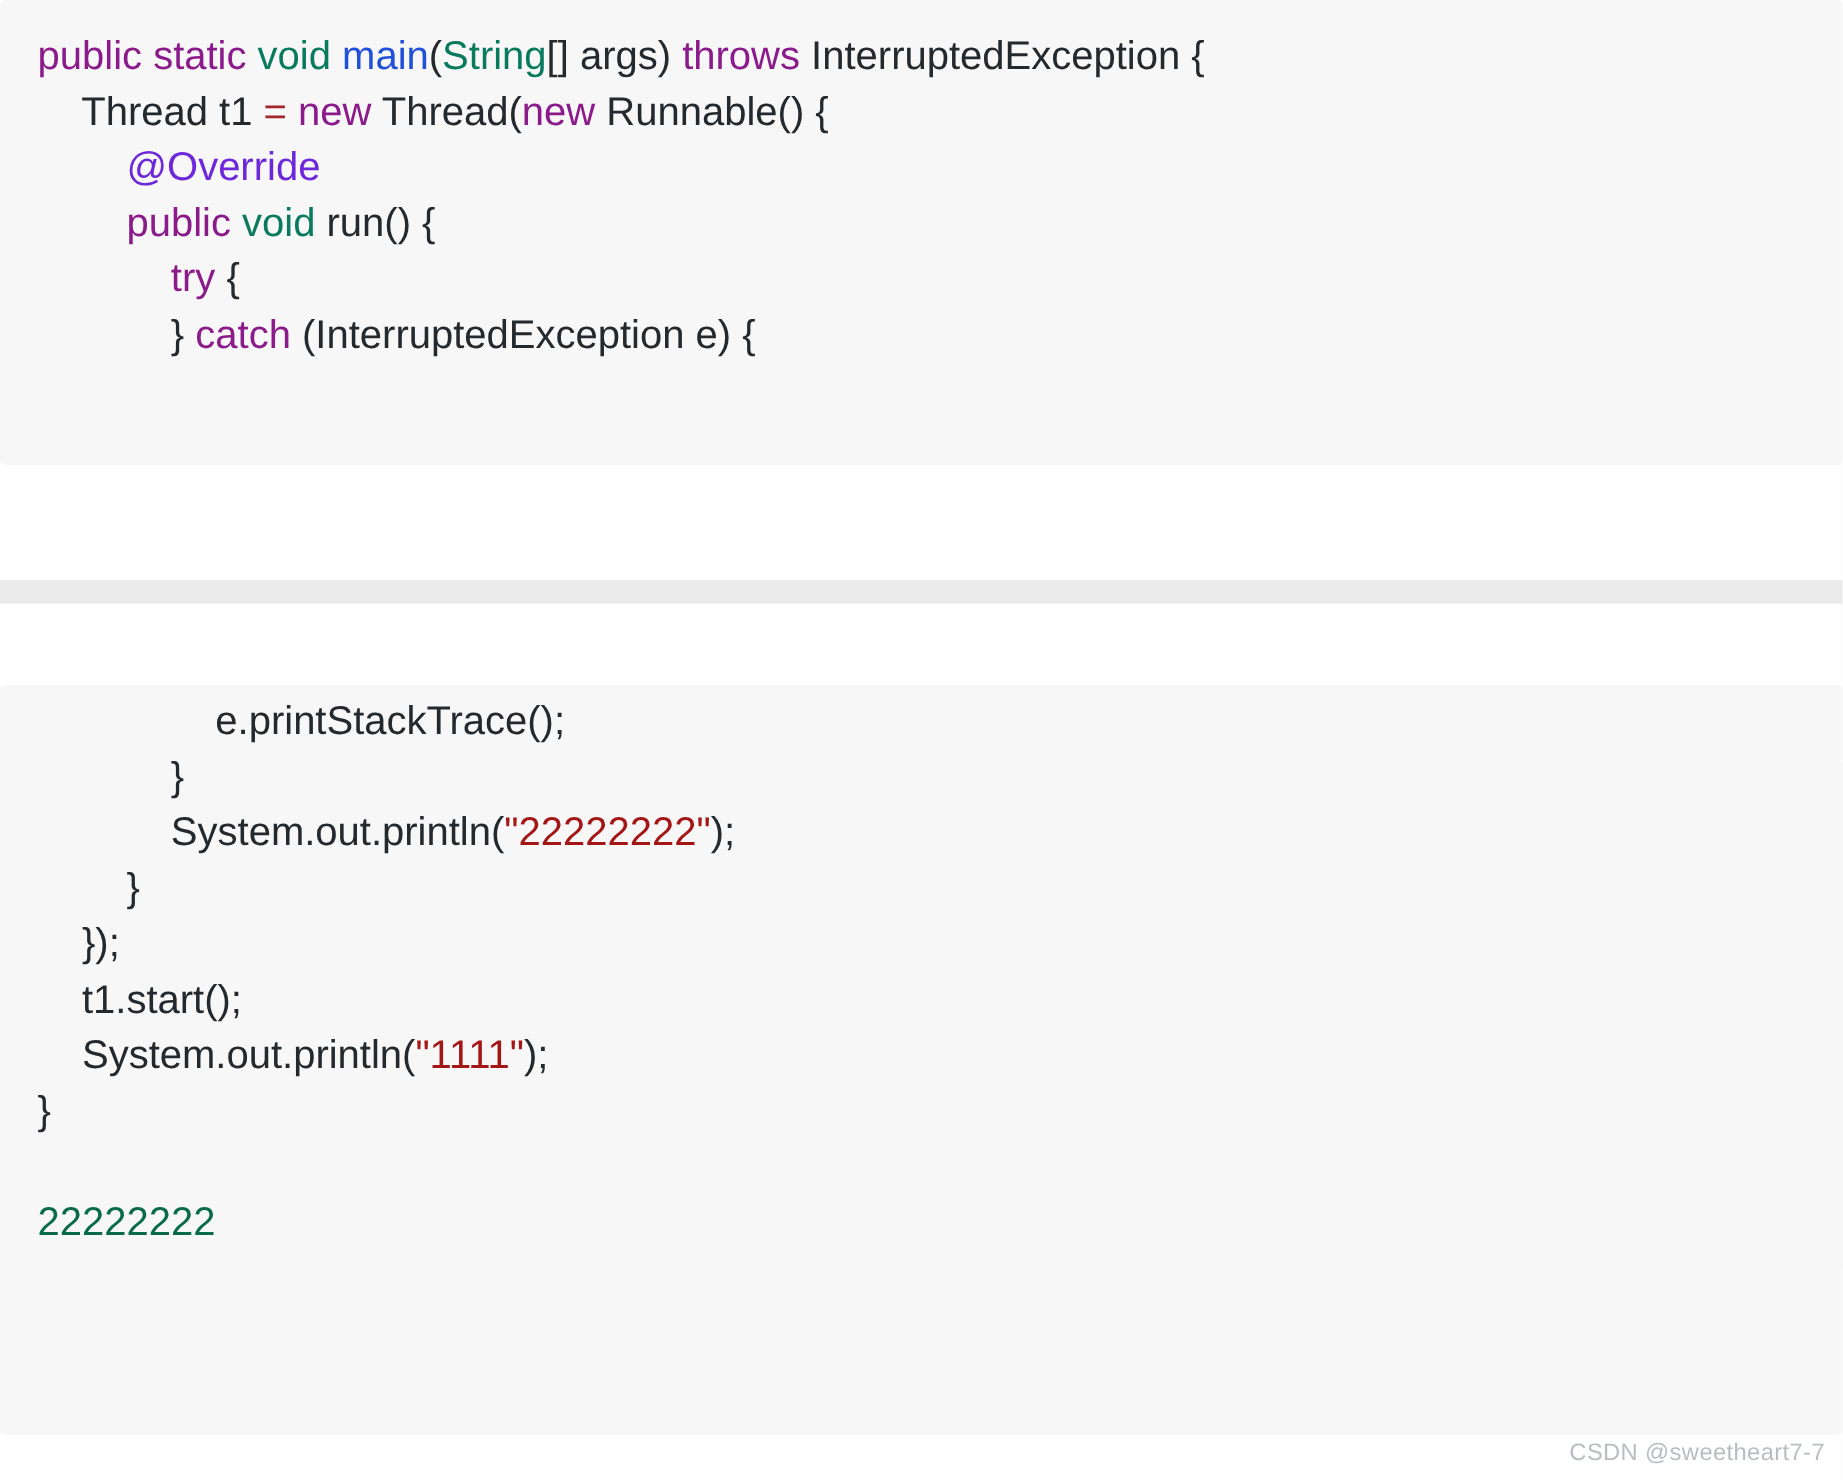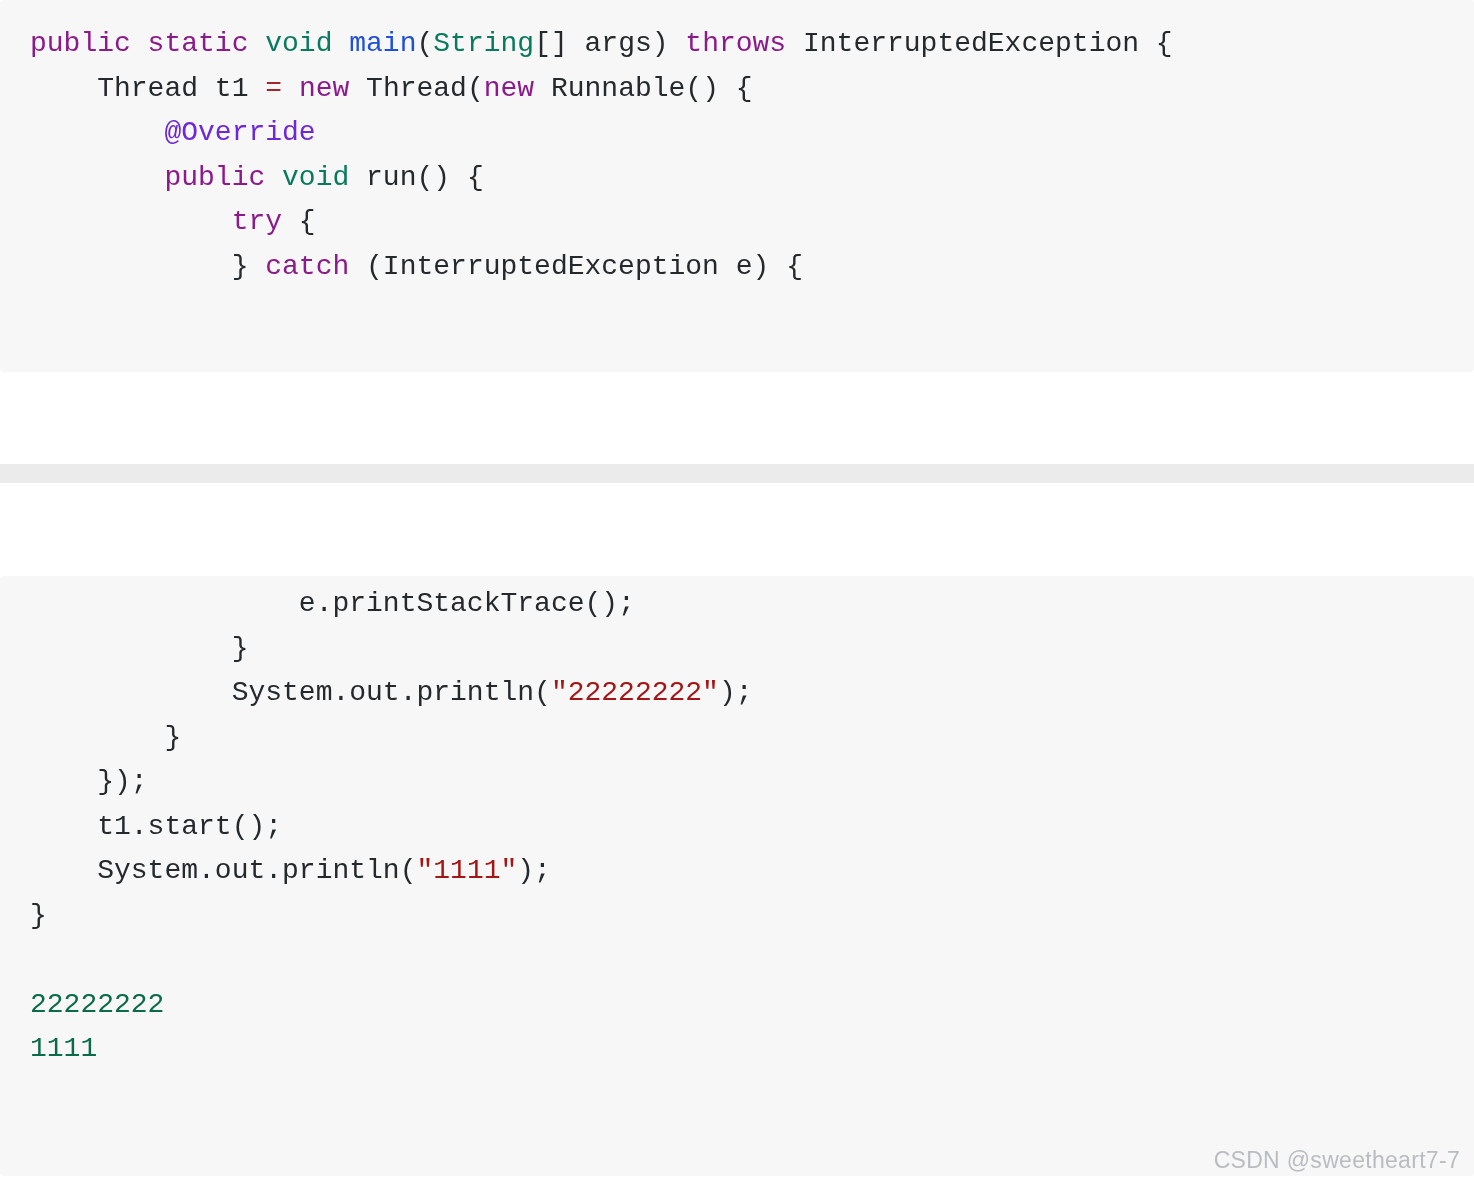"public static void main(String[] args)" .code-line { font-family: Liberation Mono, monospace -> Liberation Sans, sans-serif; font-size: 28px -> 32px }
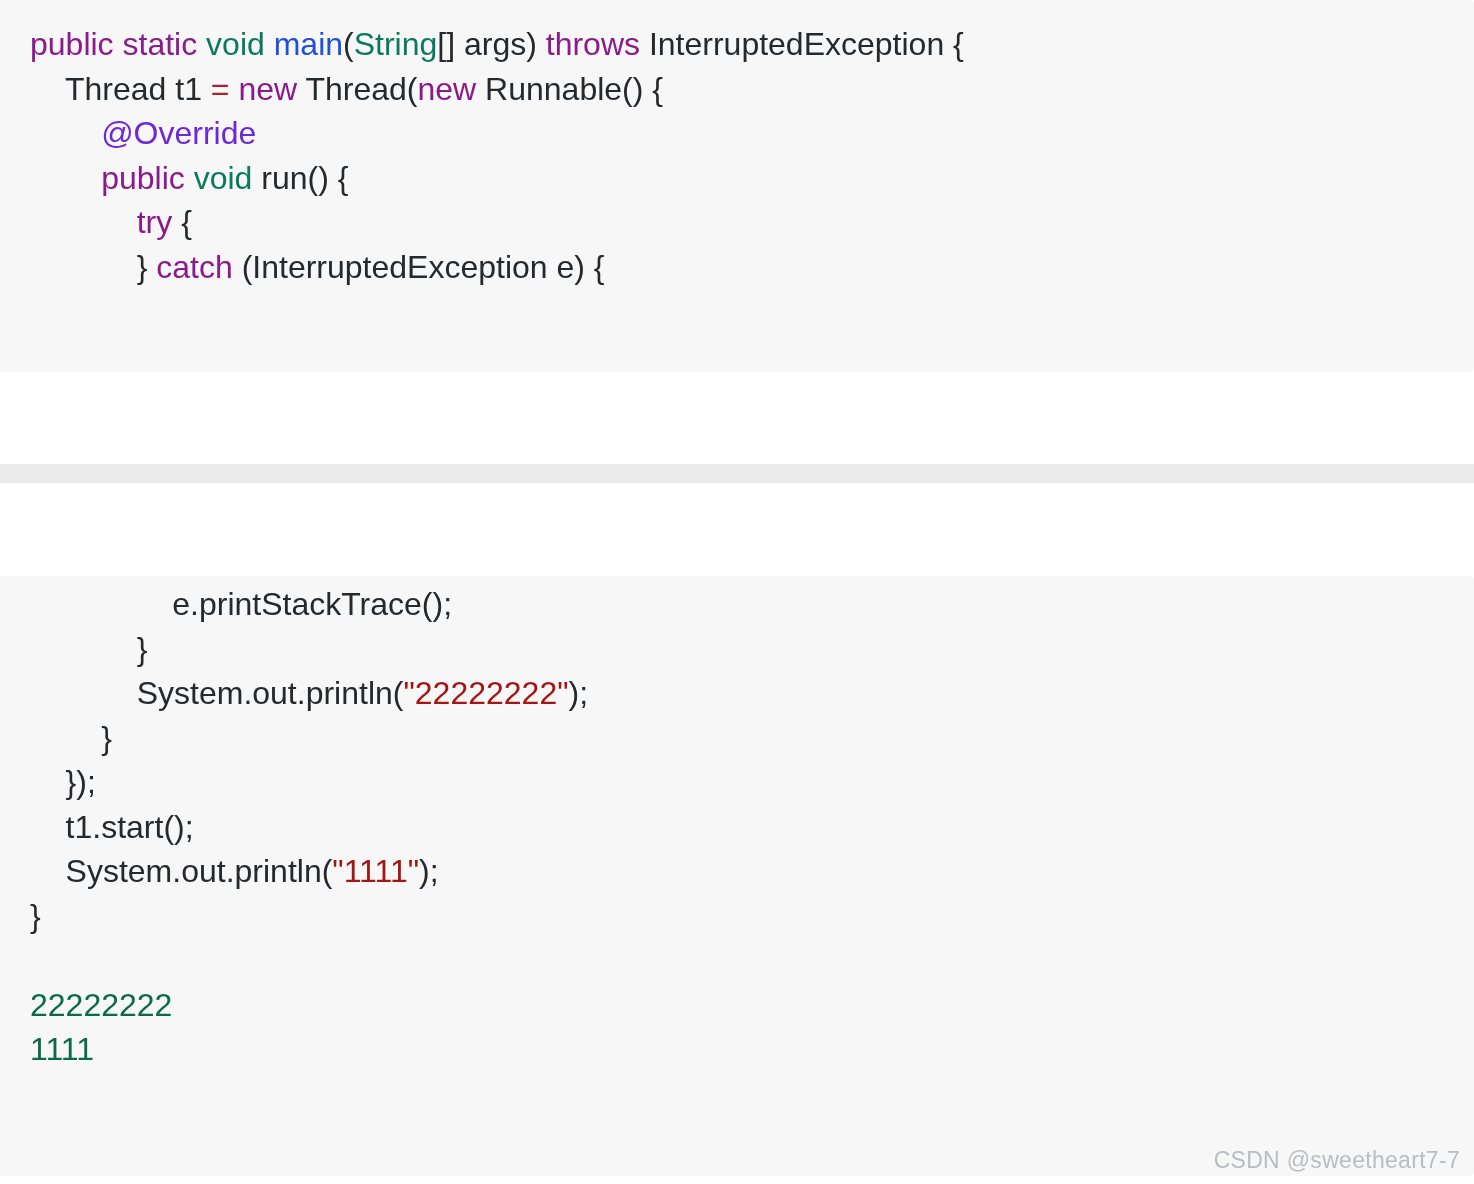"e.printStackTrace();" #block-two { top: 576px -> 548px }
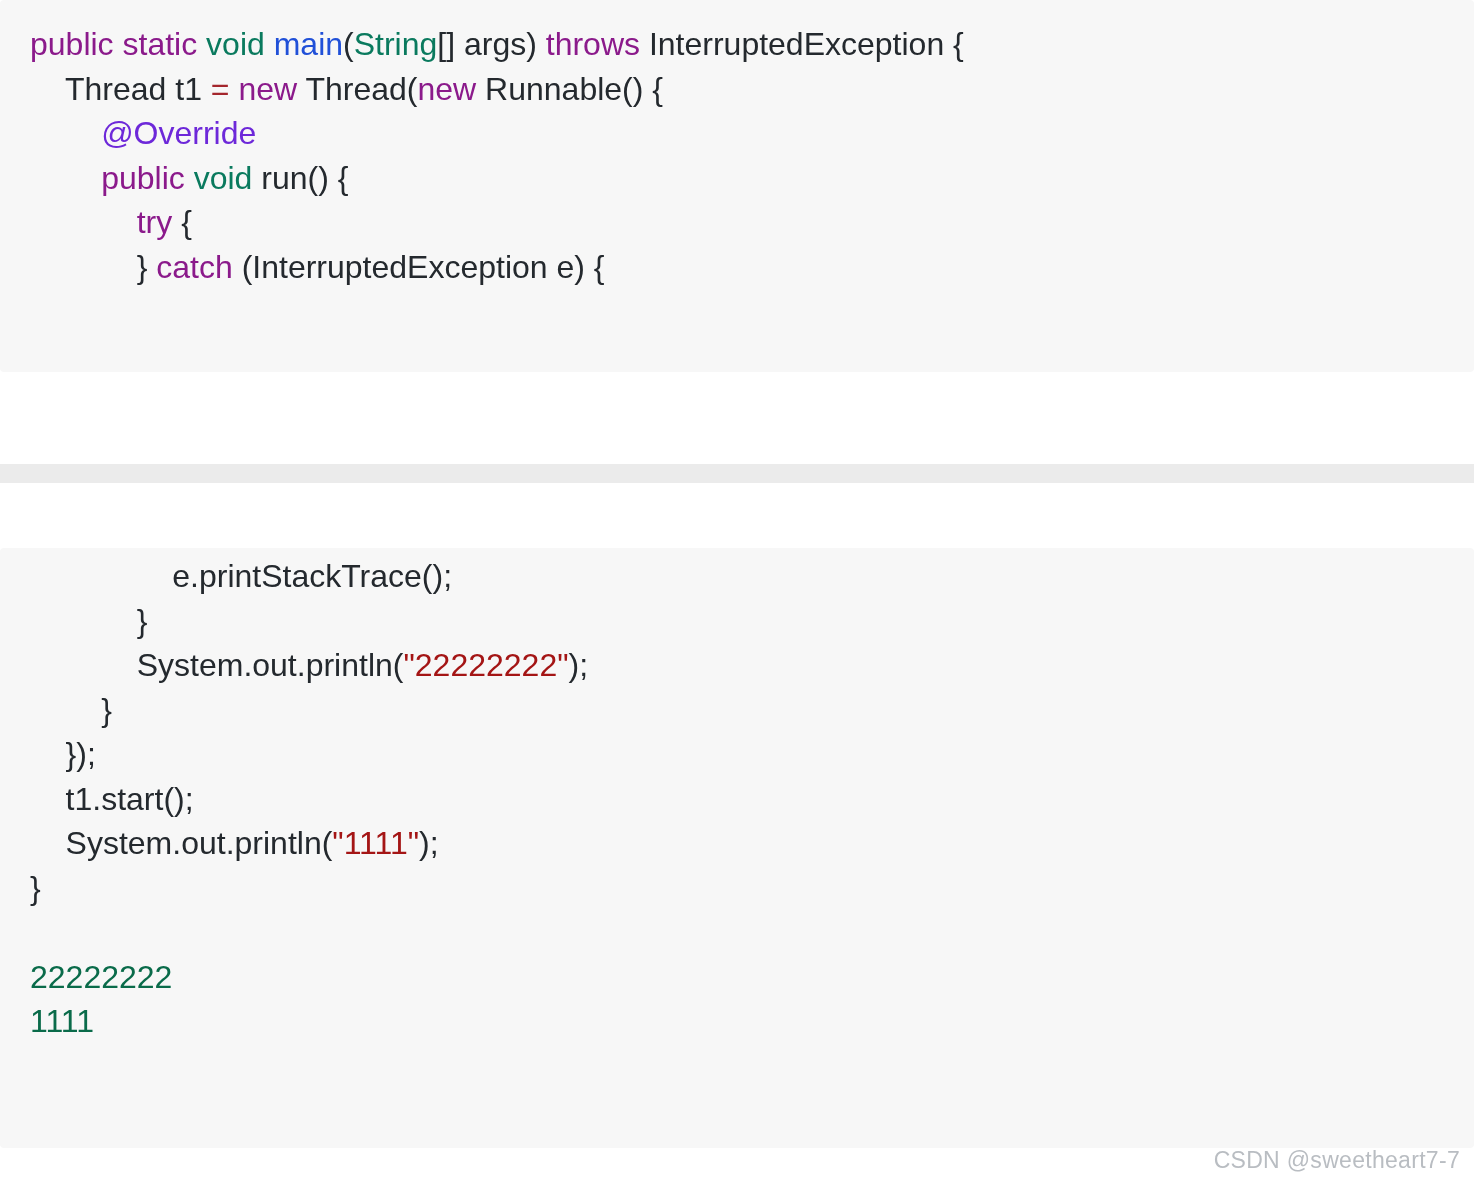"1111" div.code-line { html: <div><span>1111</span></div> -> none }
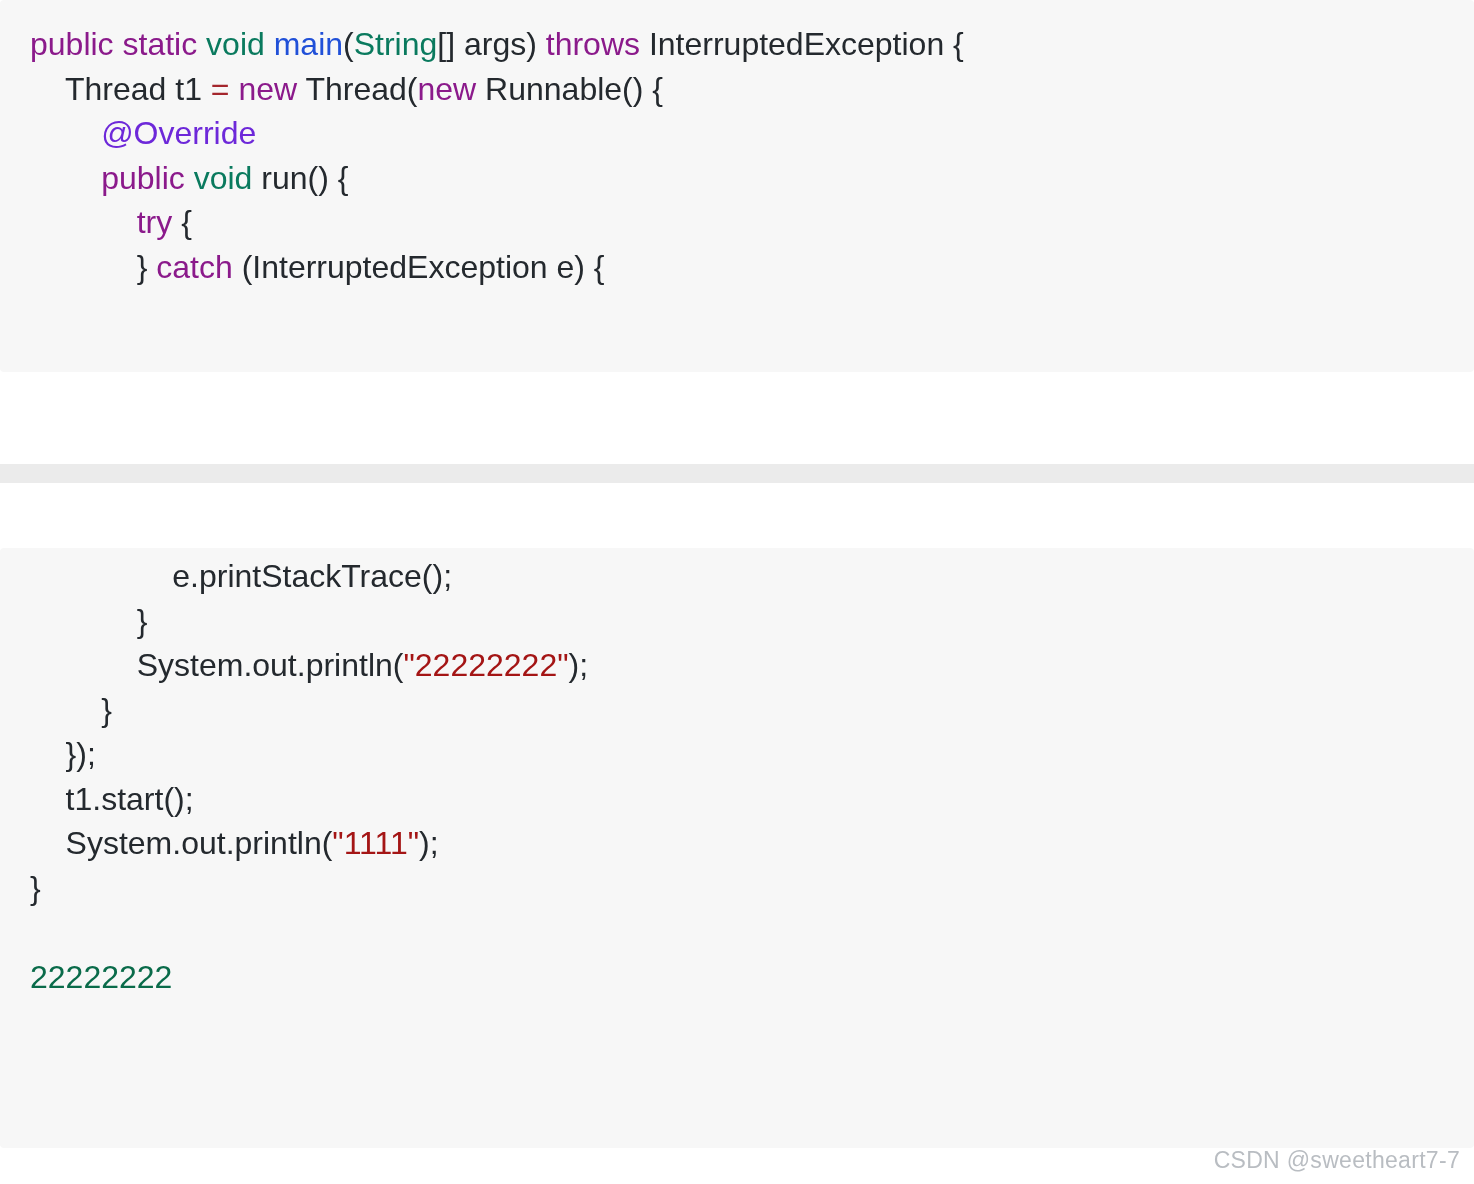"CSDN @sweetheart7-7" .watermark { font-size: 23px -> 19px }
